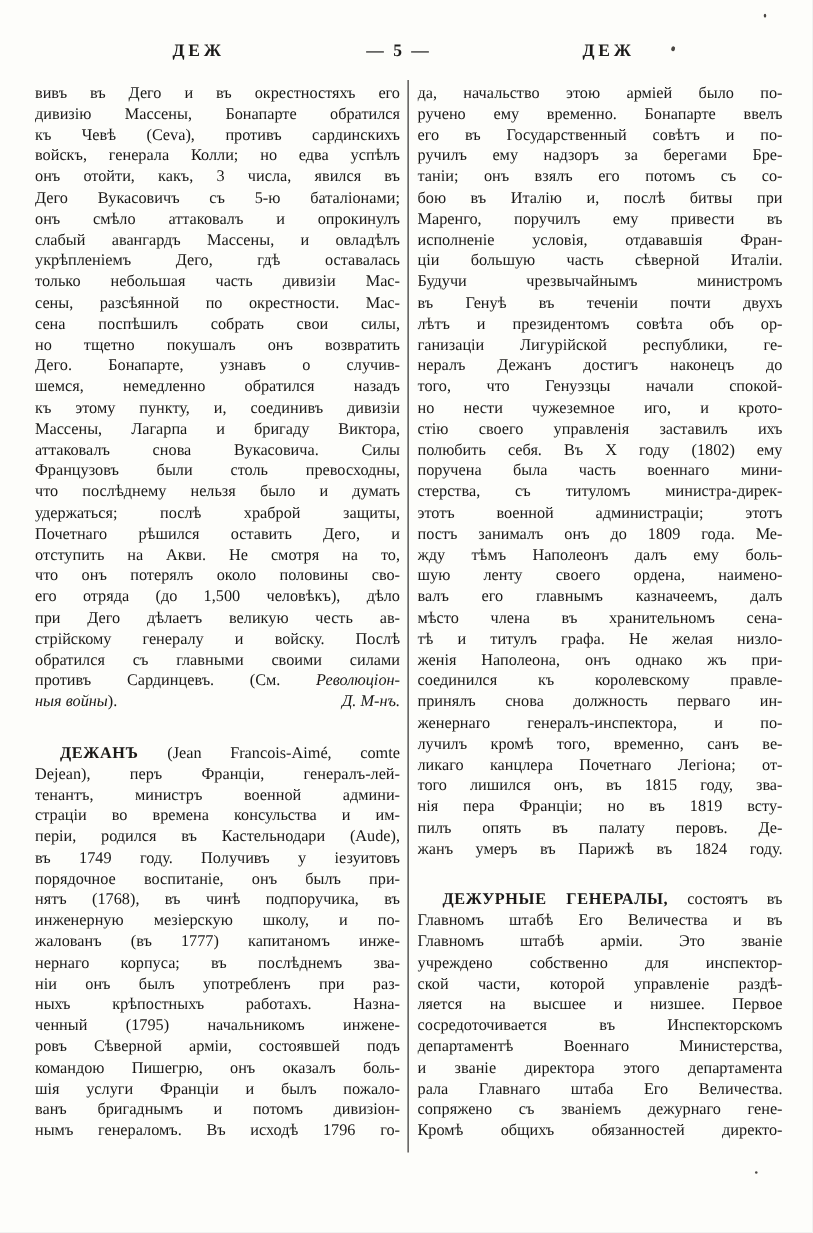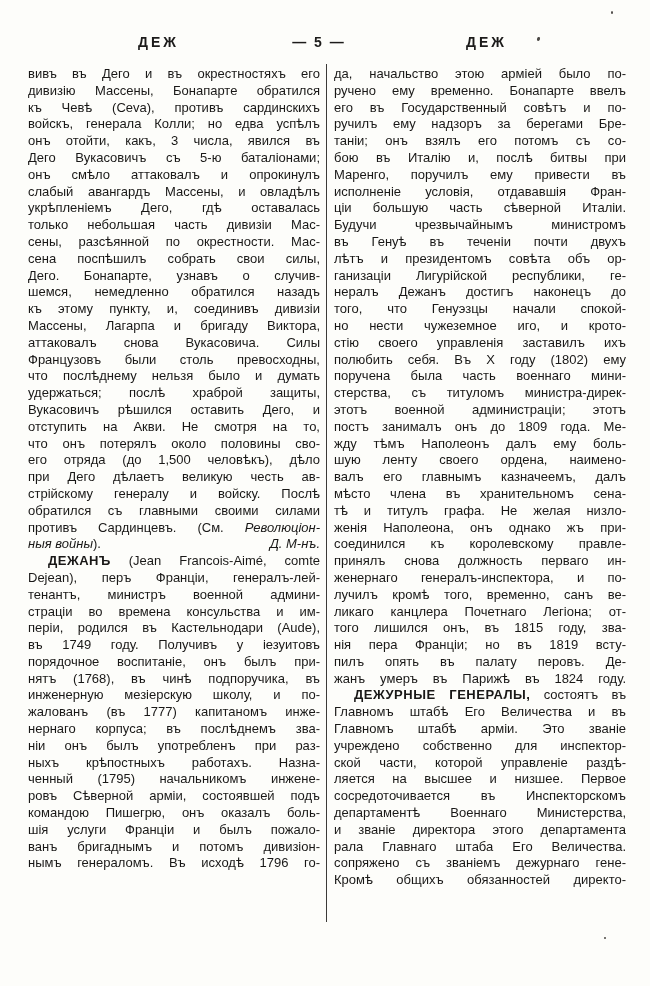"ДЕЖ" .page { font-family: Liberation Sans, sans-serif -> Liberation Serif, serif }
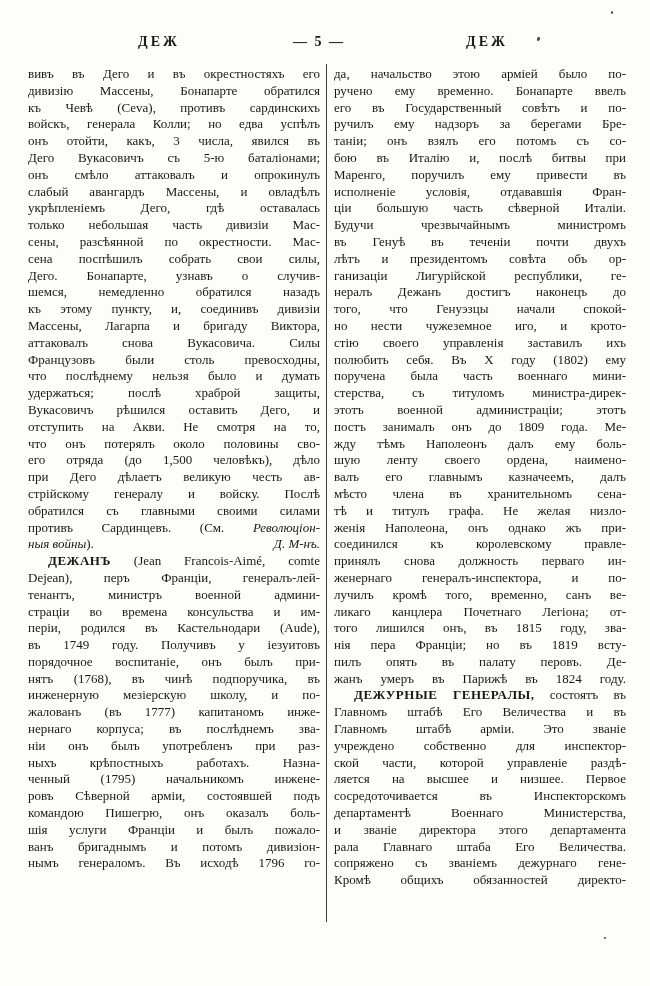"но тщетно покушалъ онъ возвратить" div.line { html: none -> <div><span>но тщетно покушалъ онъ возвратить</span></div> }
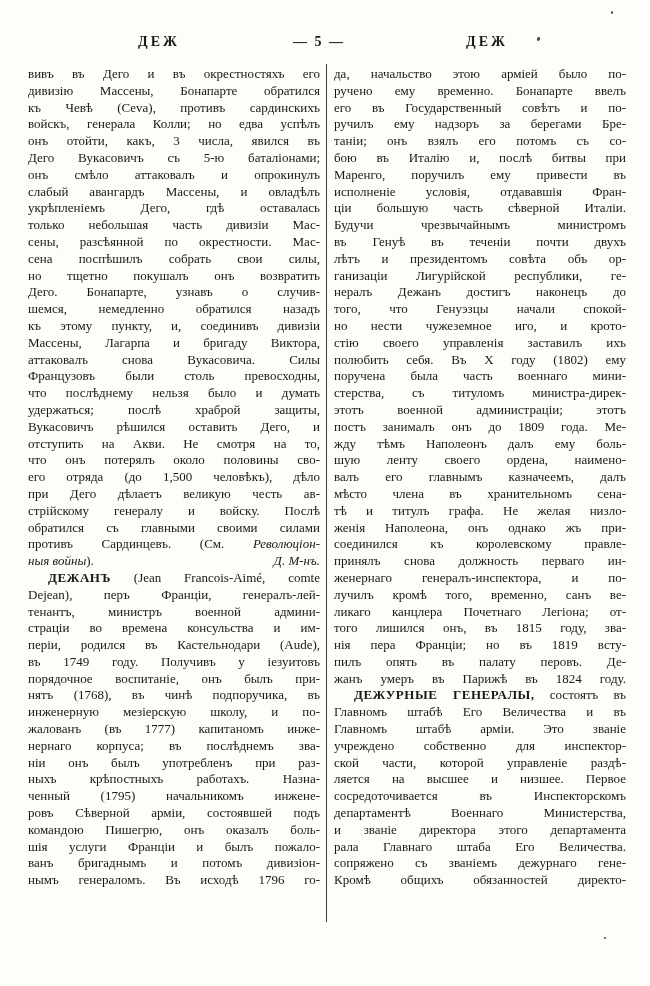"Вукасовичъ рѣшился оставить Дего, и" span { text: Вукасовичъ -> Почетнаго }
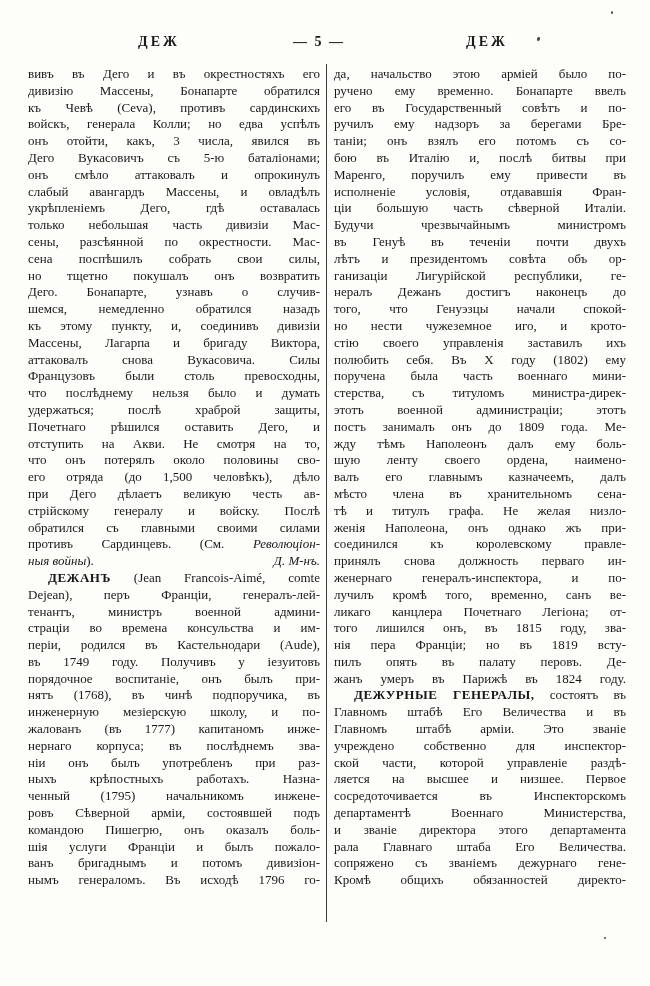"ДЕЖАНЪ (Jean Francois-Aimé, comte" .line.indent { margin-top: none -> 24px }
